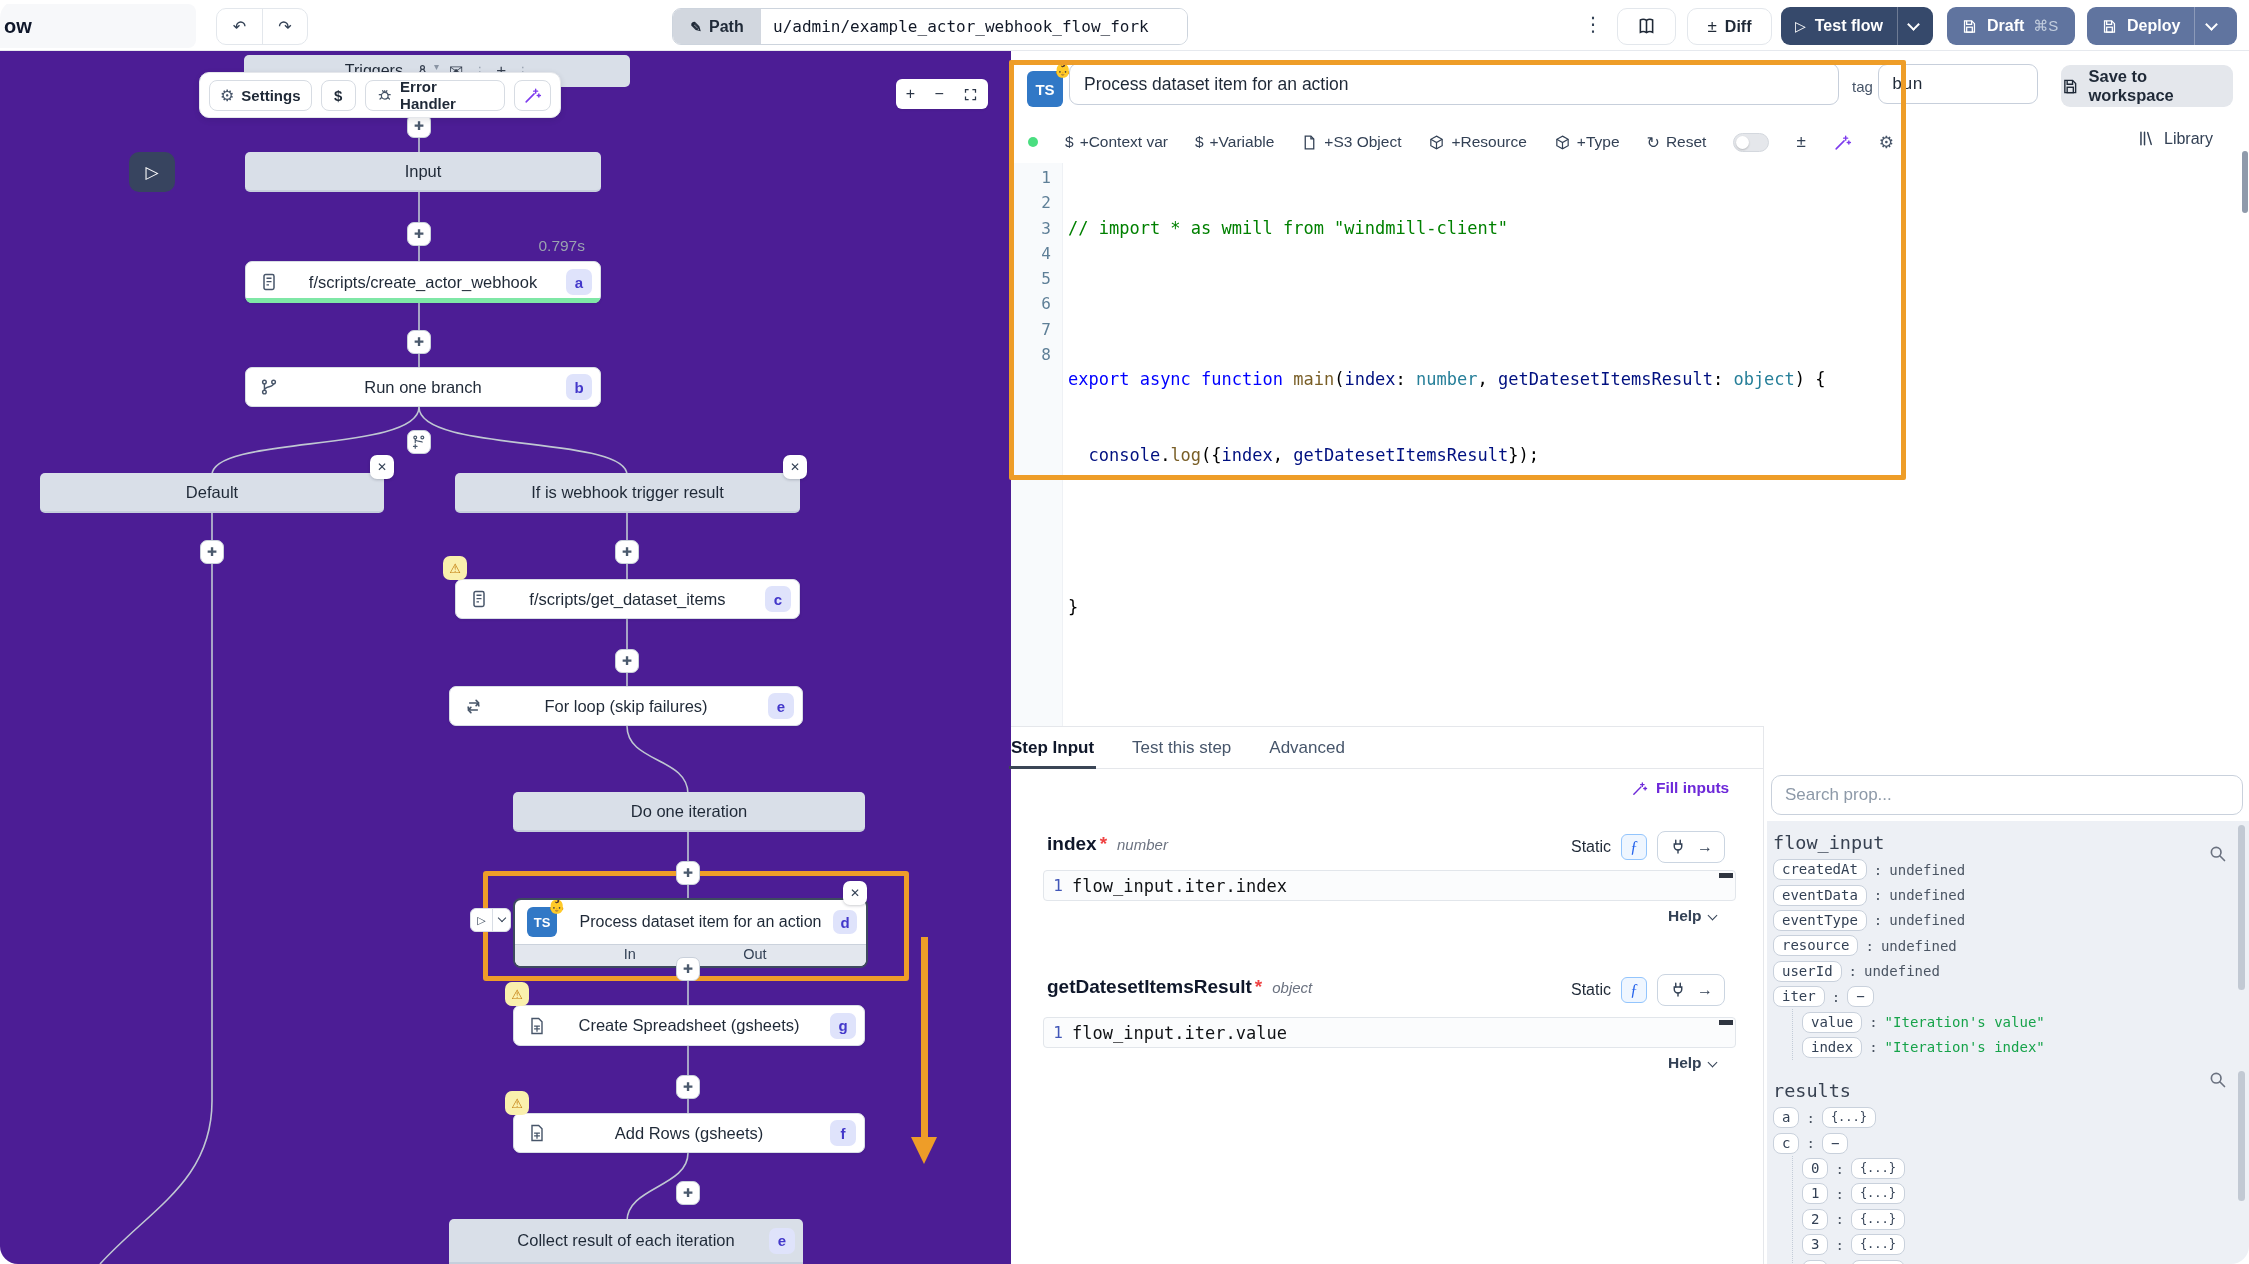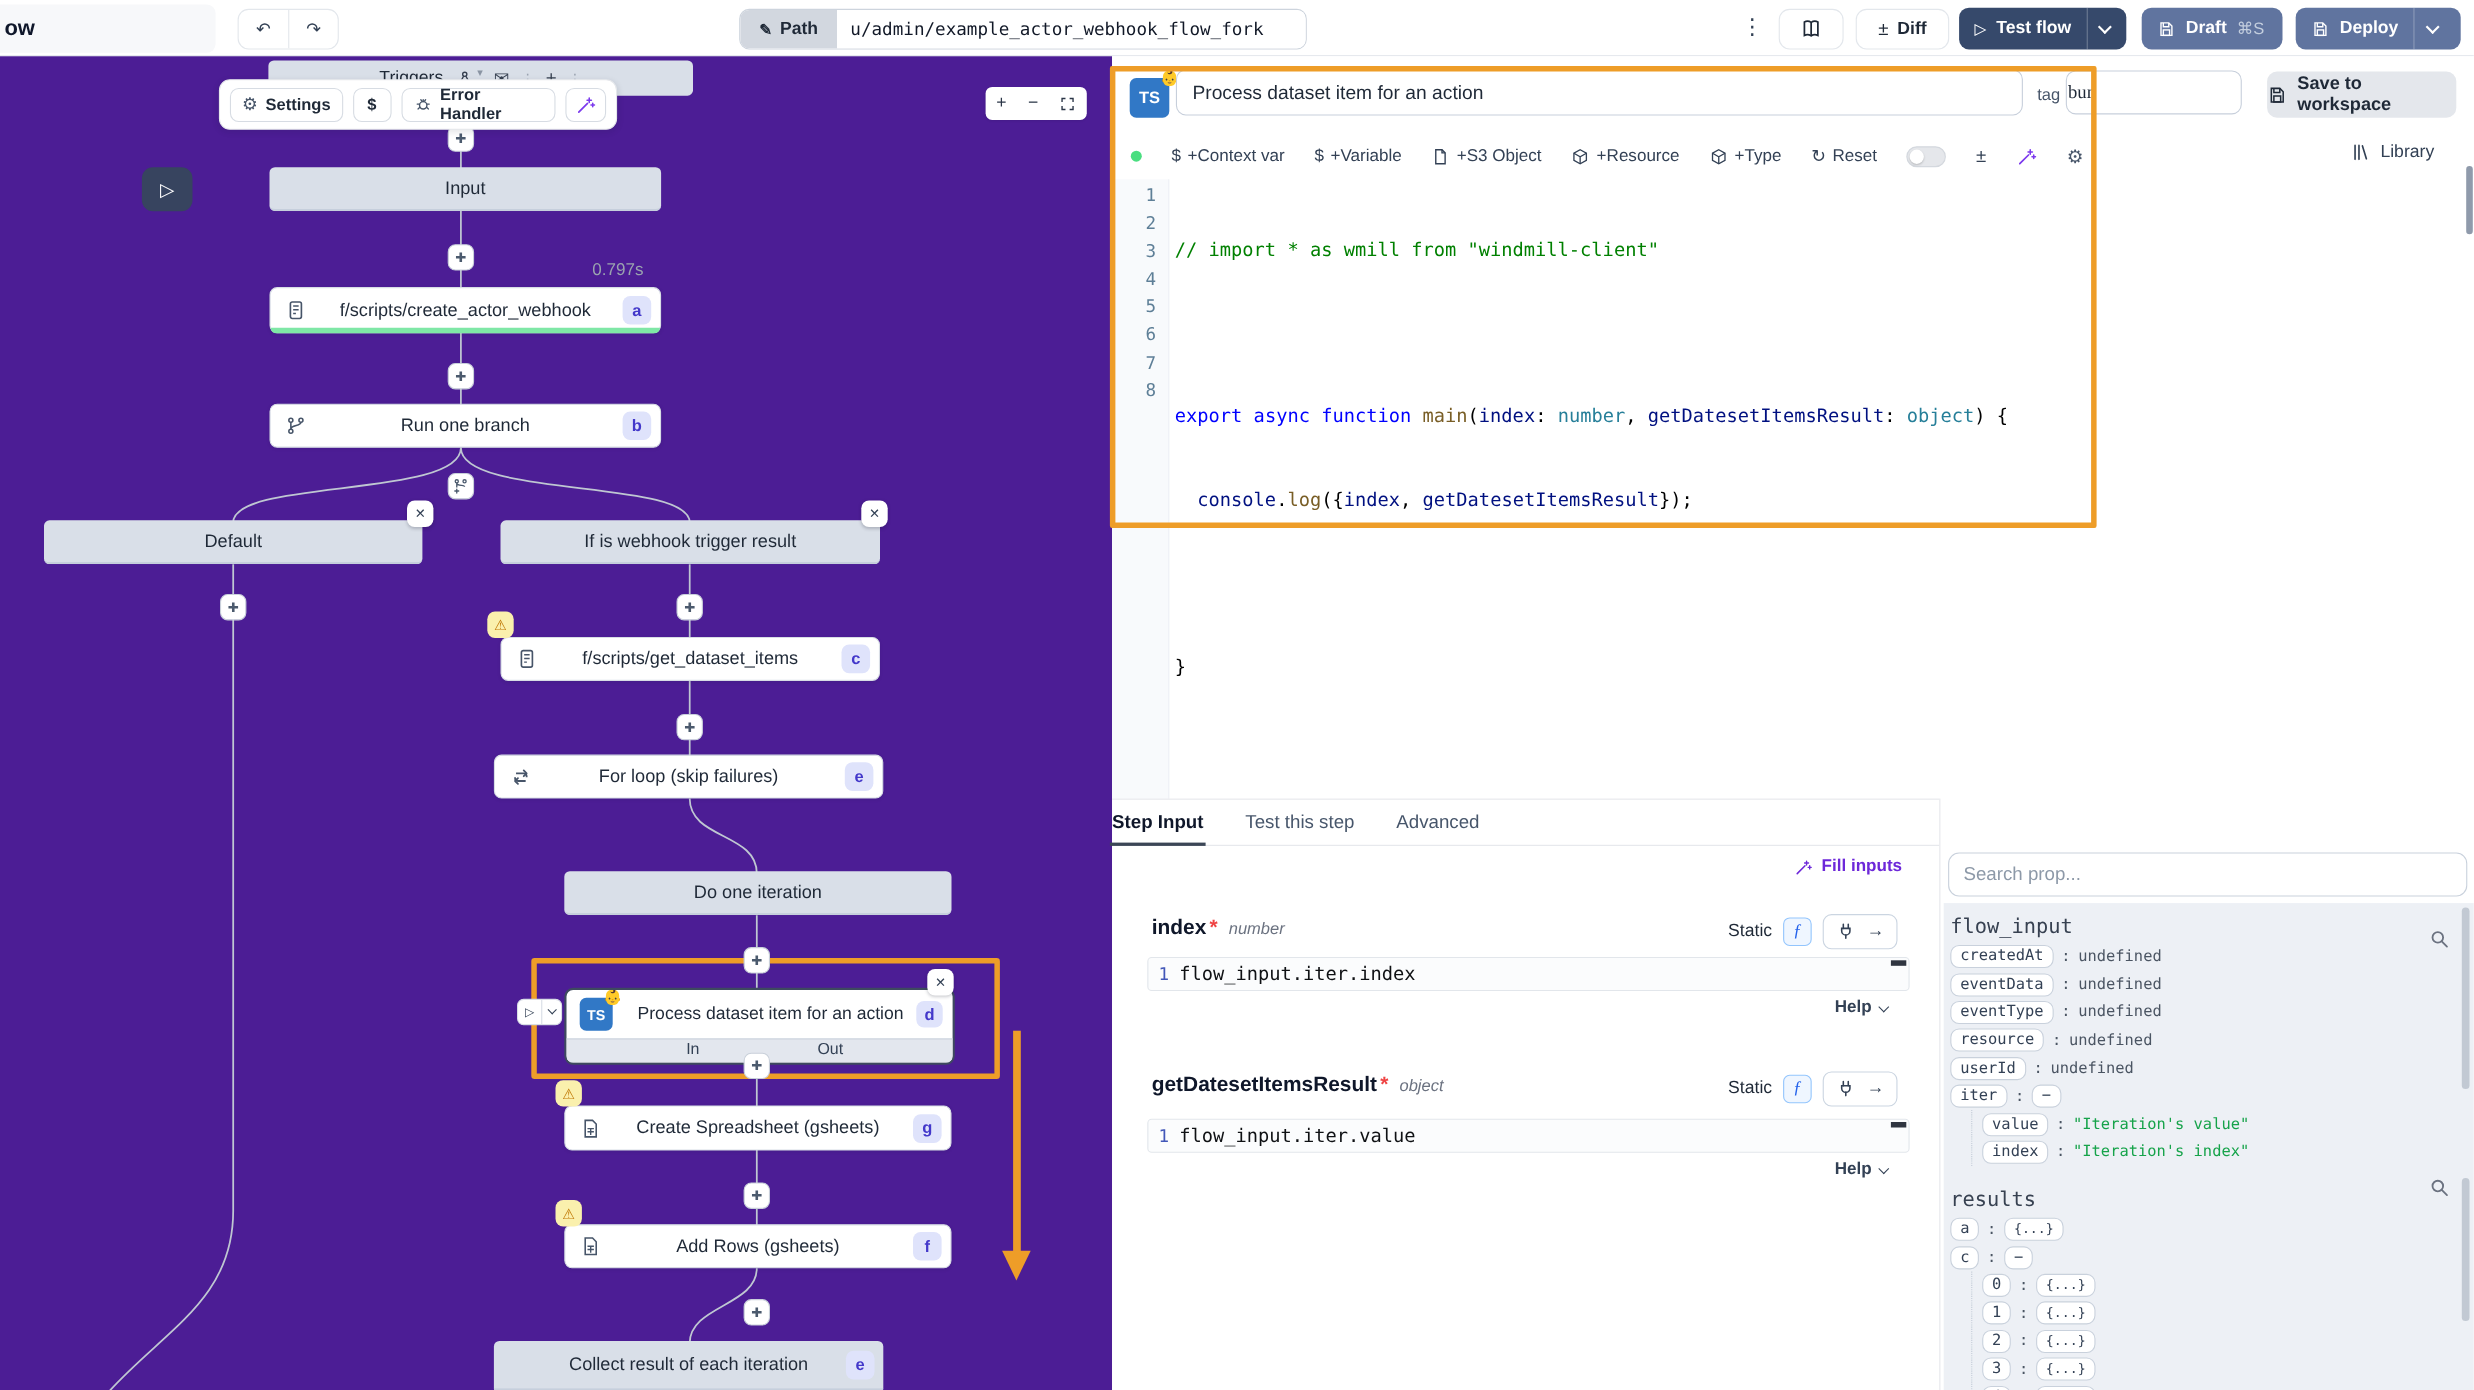"ow" .screen { border-radius: none -> 18px }
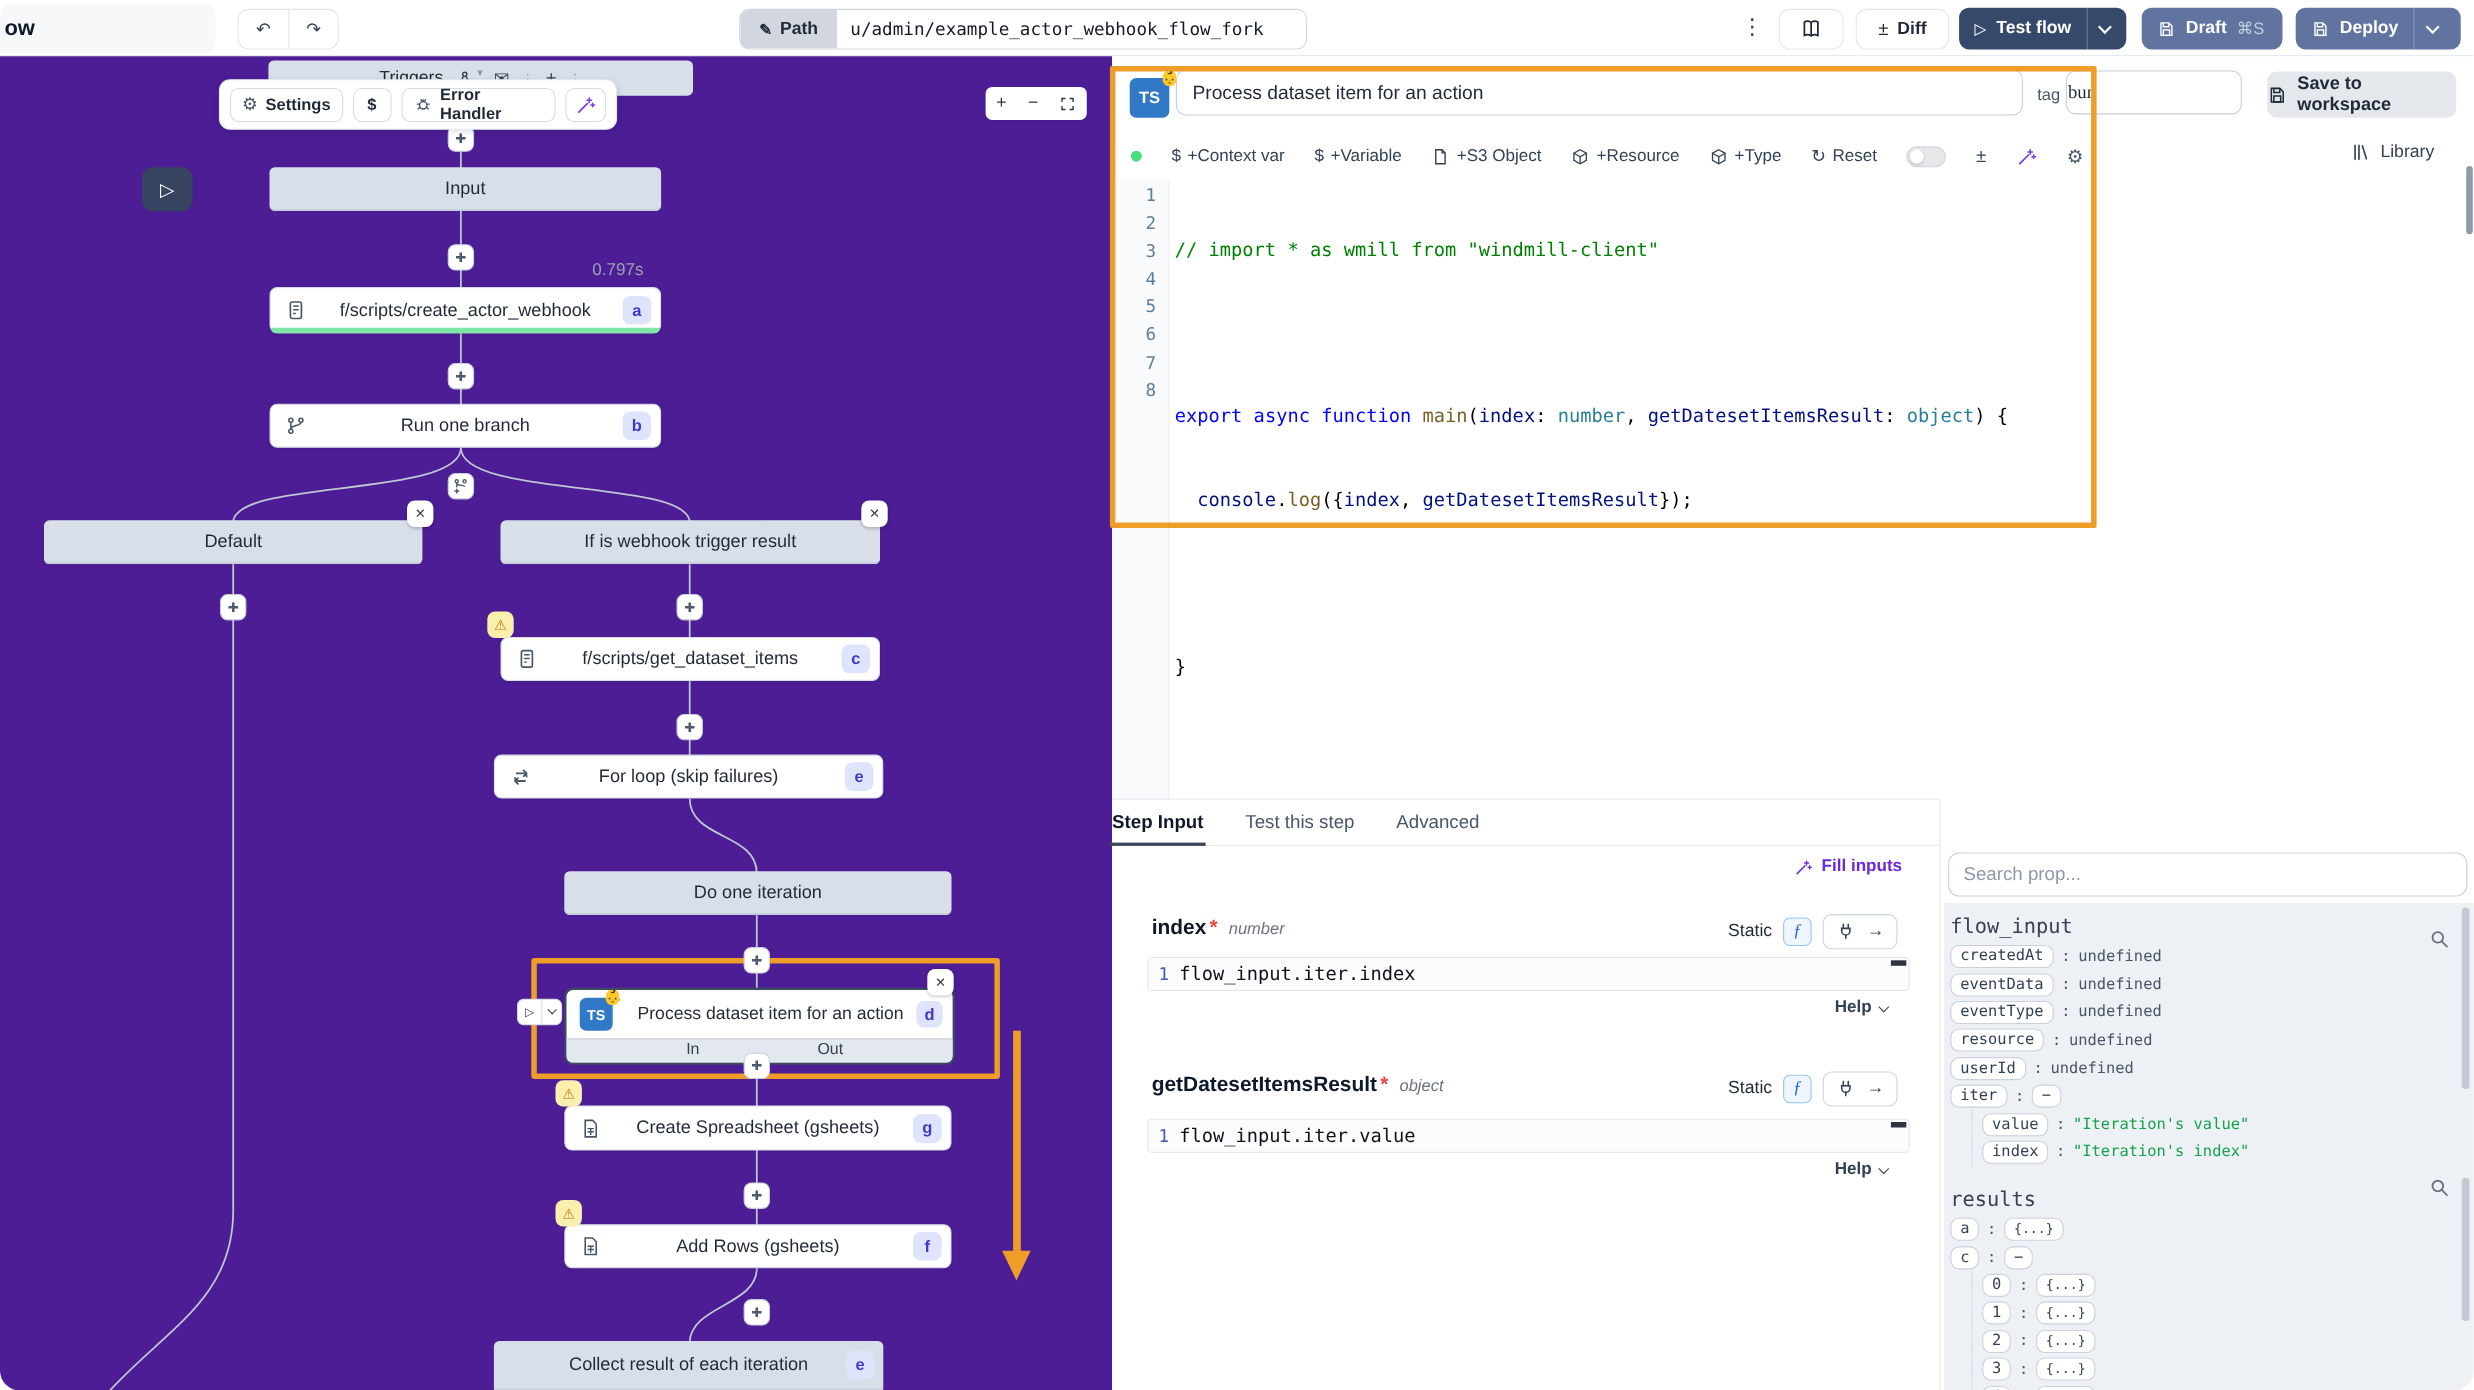"bun" .taginput { font-family: Liberation Serif, serif -> Liberation Mono, monospace; padding-left: 1px -> 13px }
